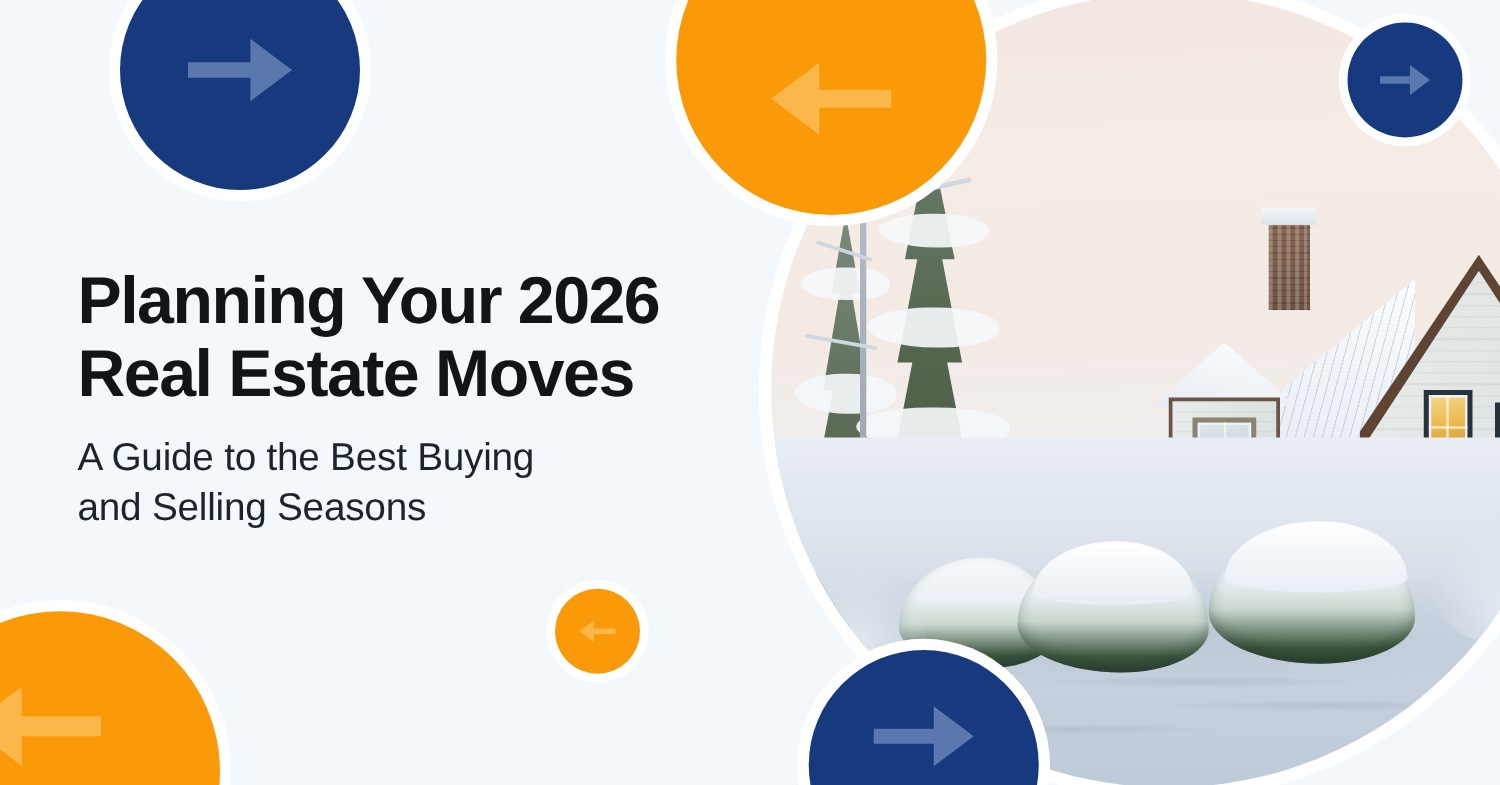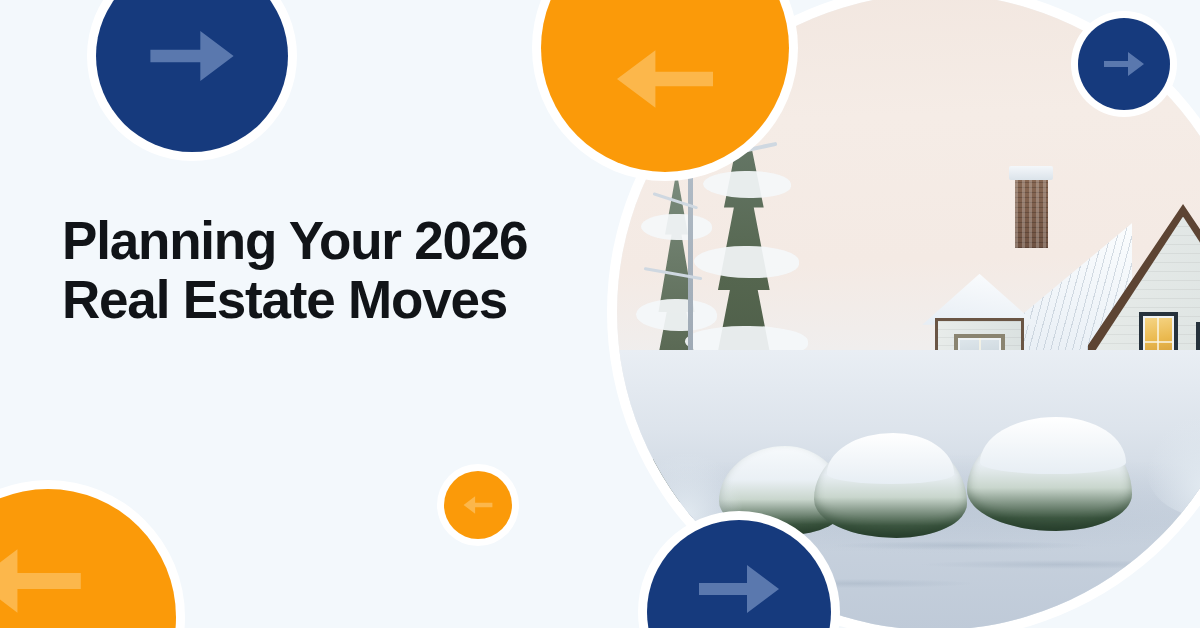"A Guide to the Best" div.subhead { html: none -> <div>A Guide to the Best Buying and Selling Seasons</div> }
